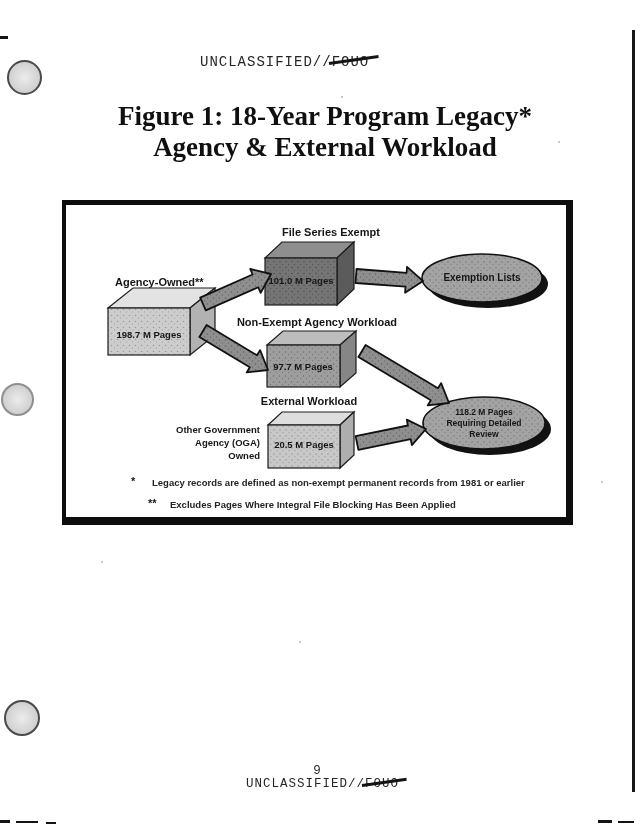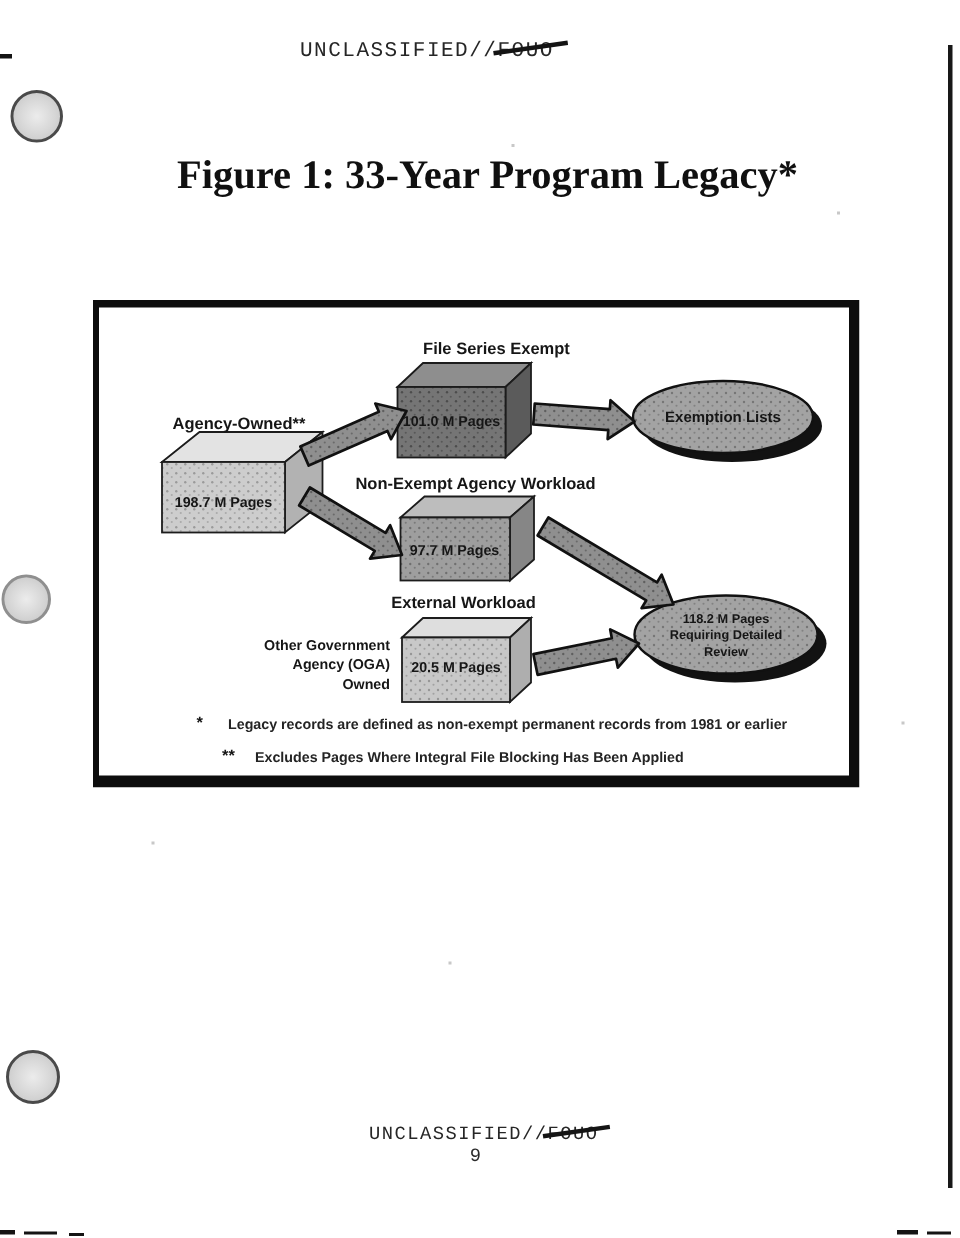"FOUO" .struck { margin-top: none -> 28px }
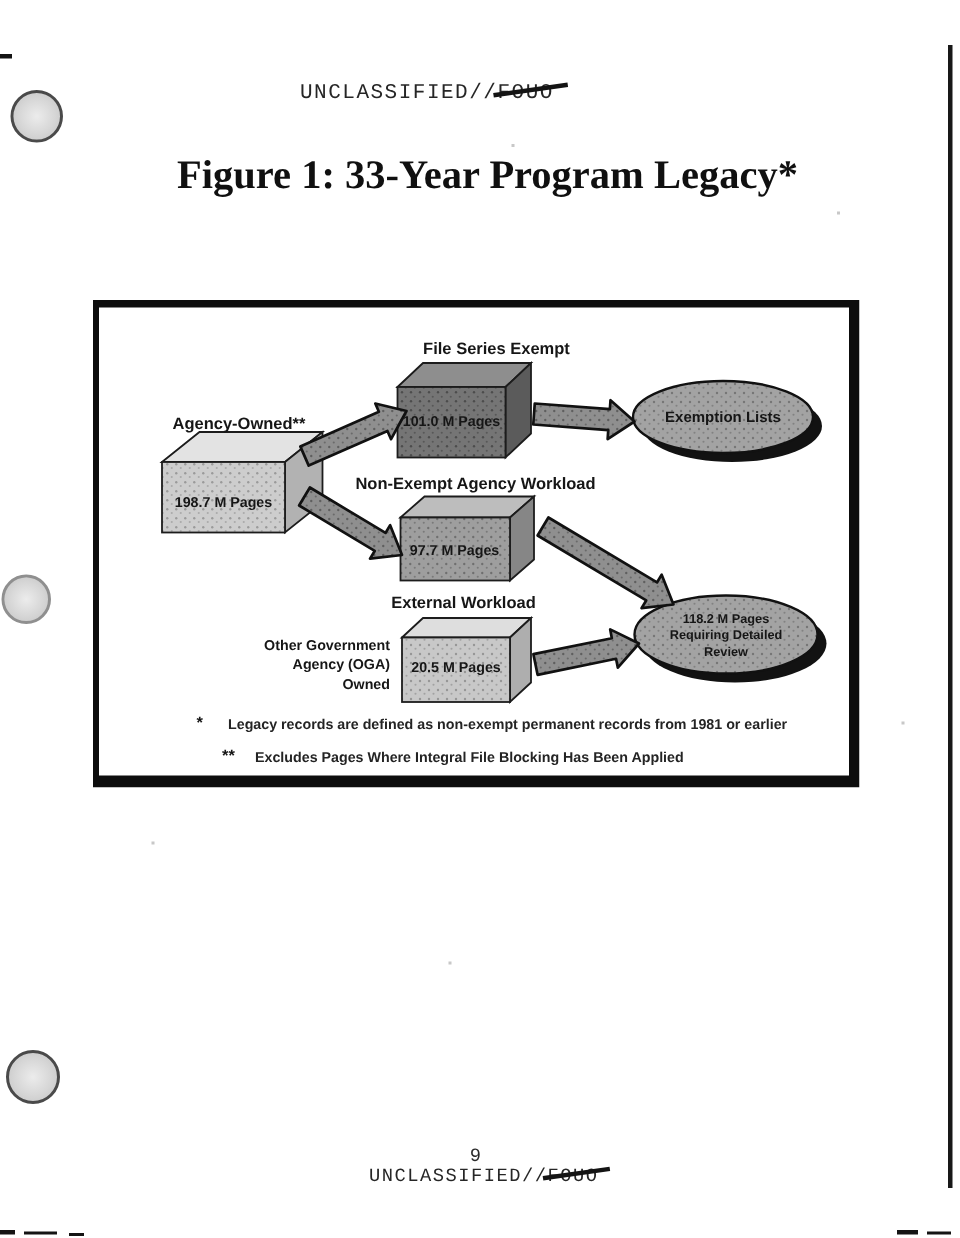"Figure 1: 33-Year Program Legacy*" div { text: 33-Year -> 18-Year }
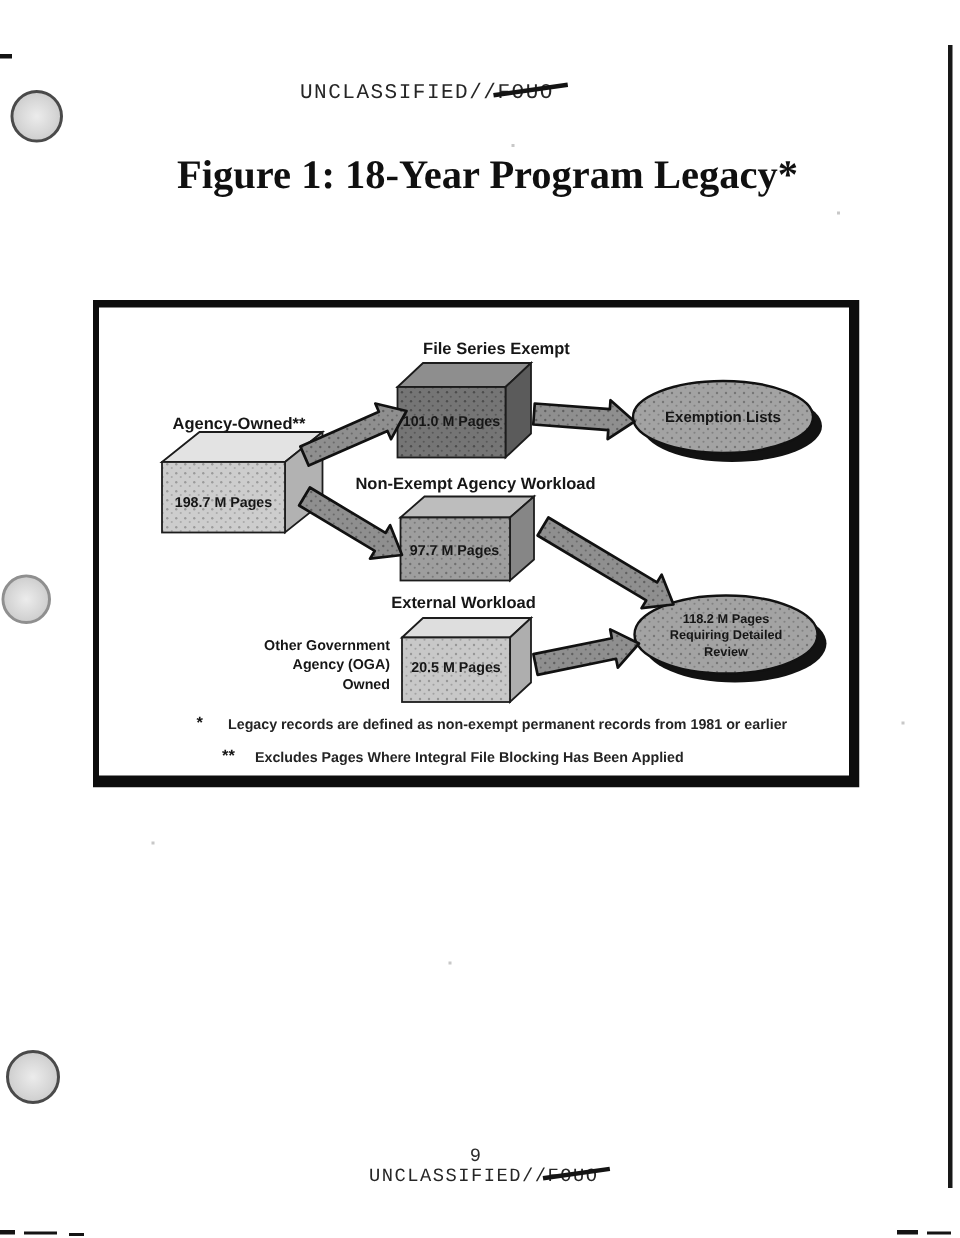"Agency & External Workload" div { html: none -> <div>Agency &amp; External Workload</div> }
